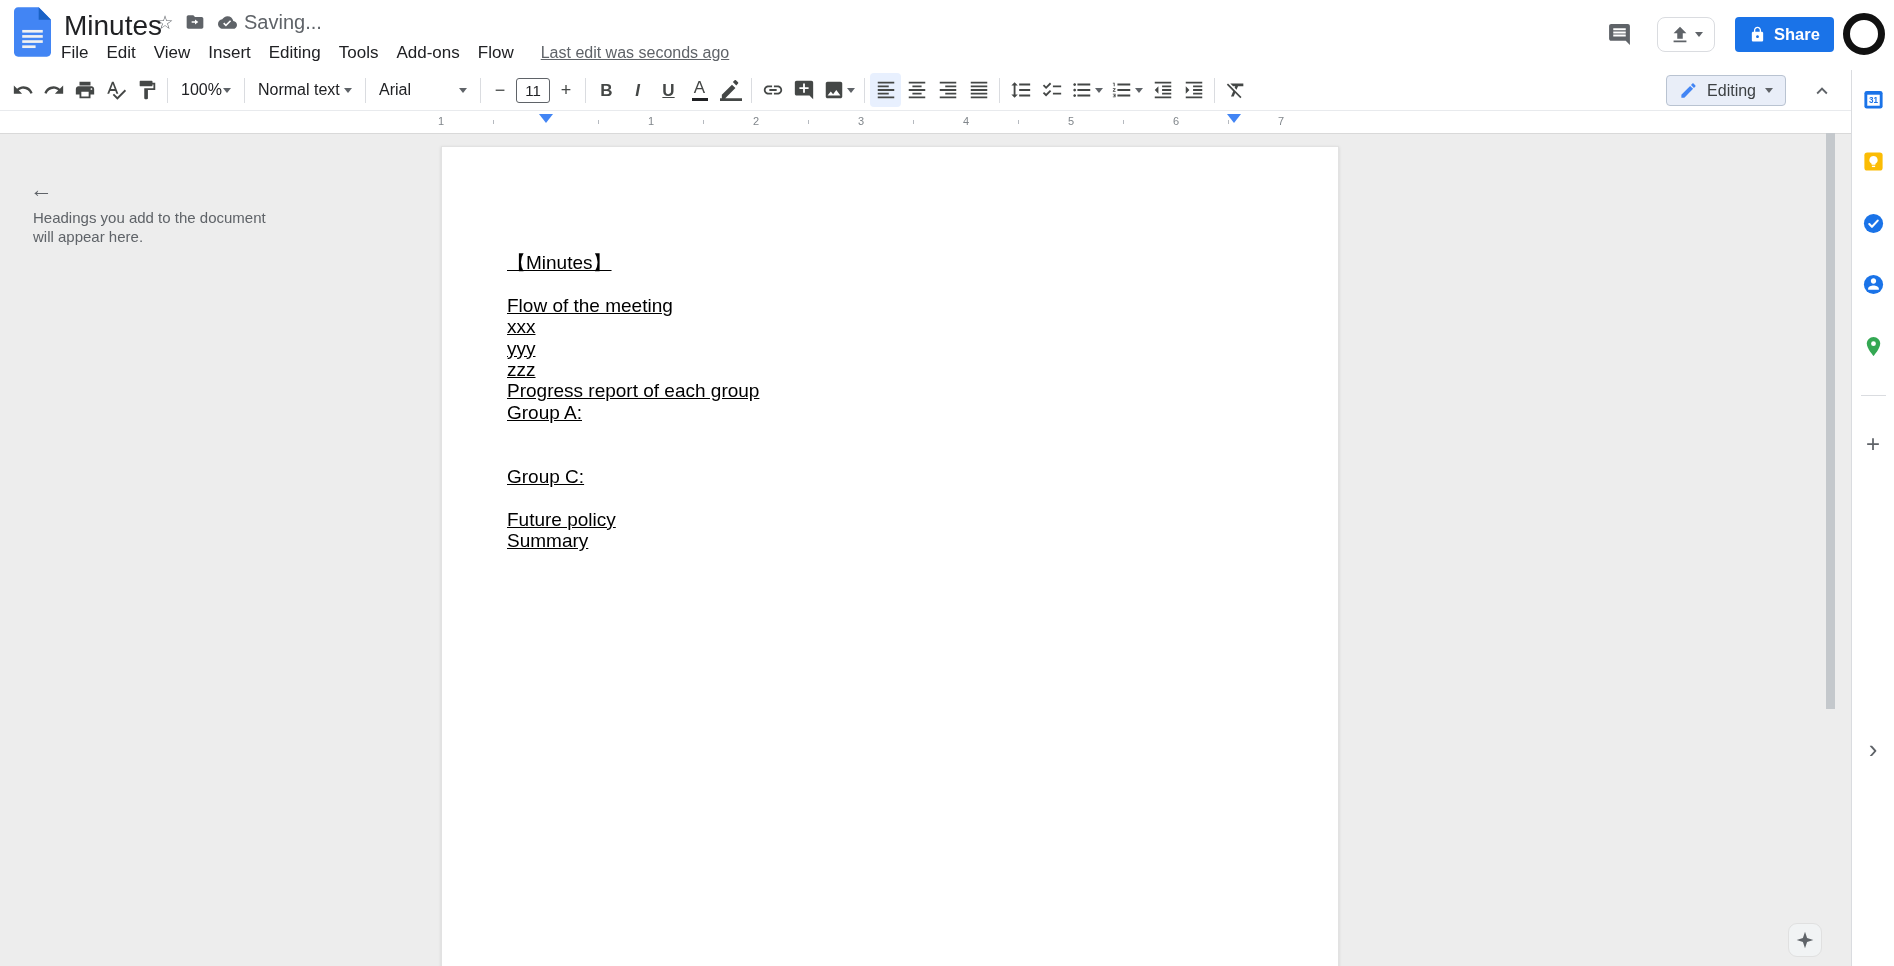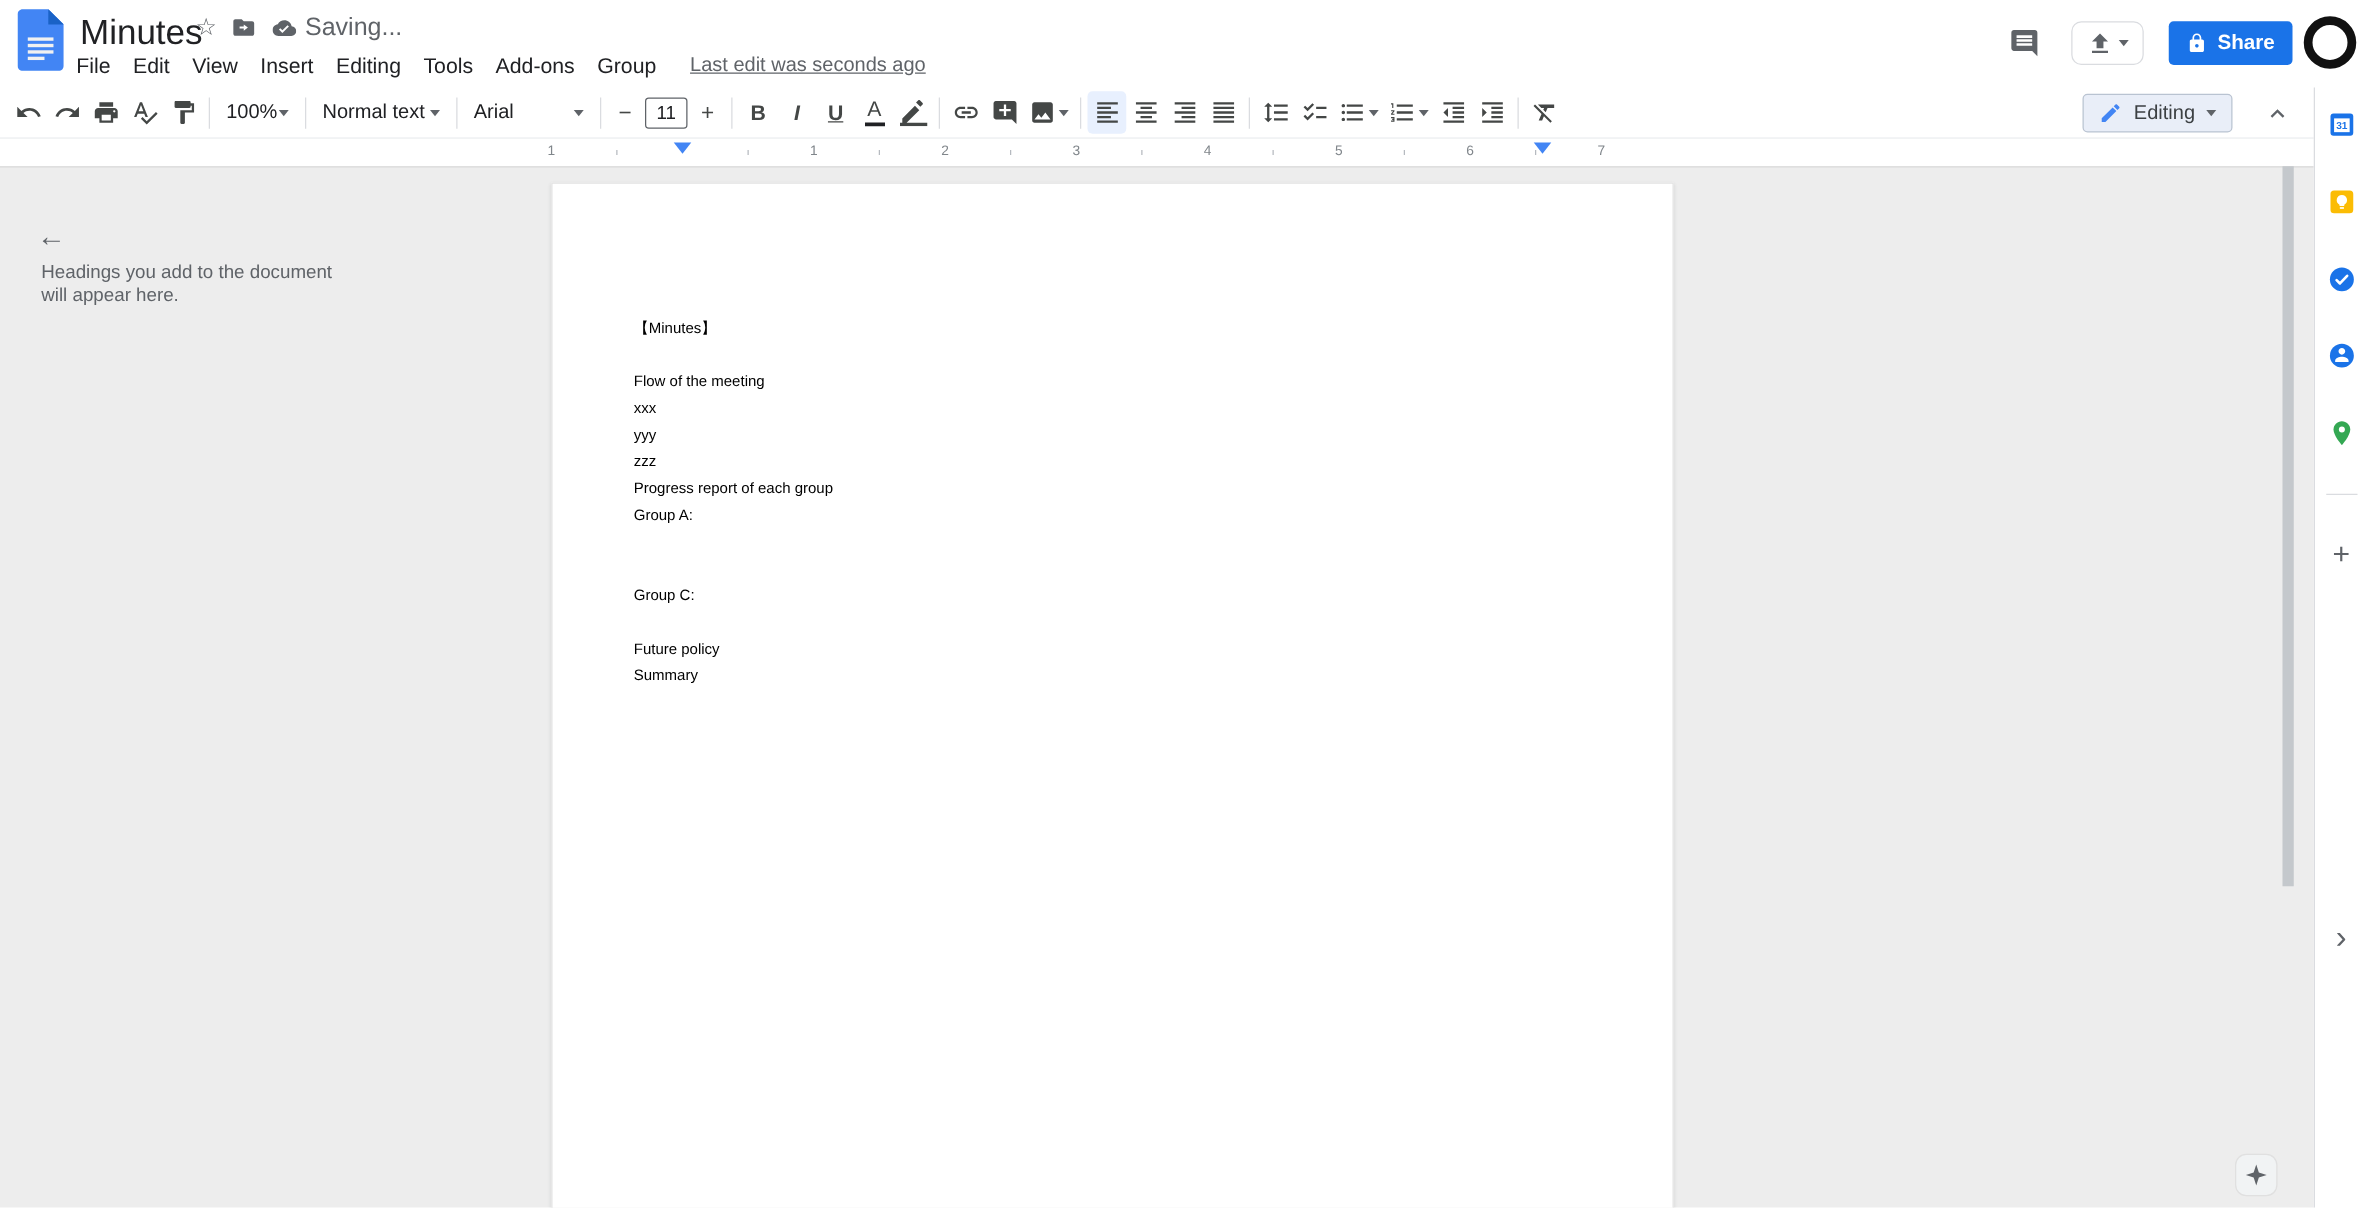"Group" div.menu-item { text: Group -> Flow }
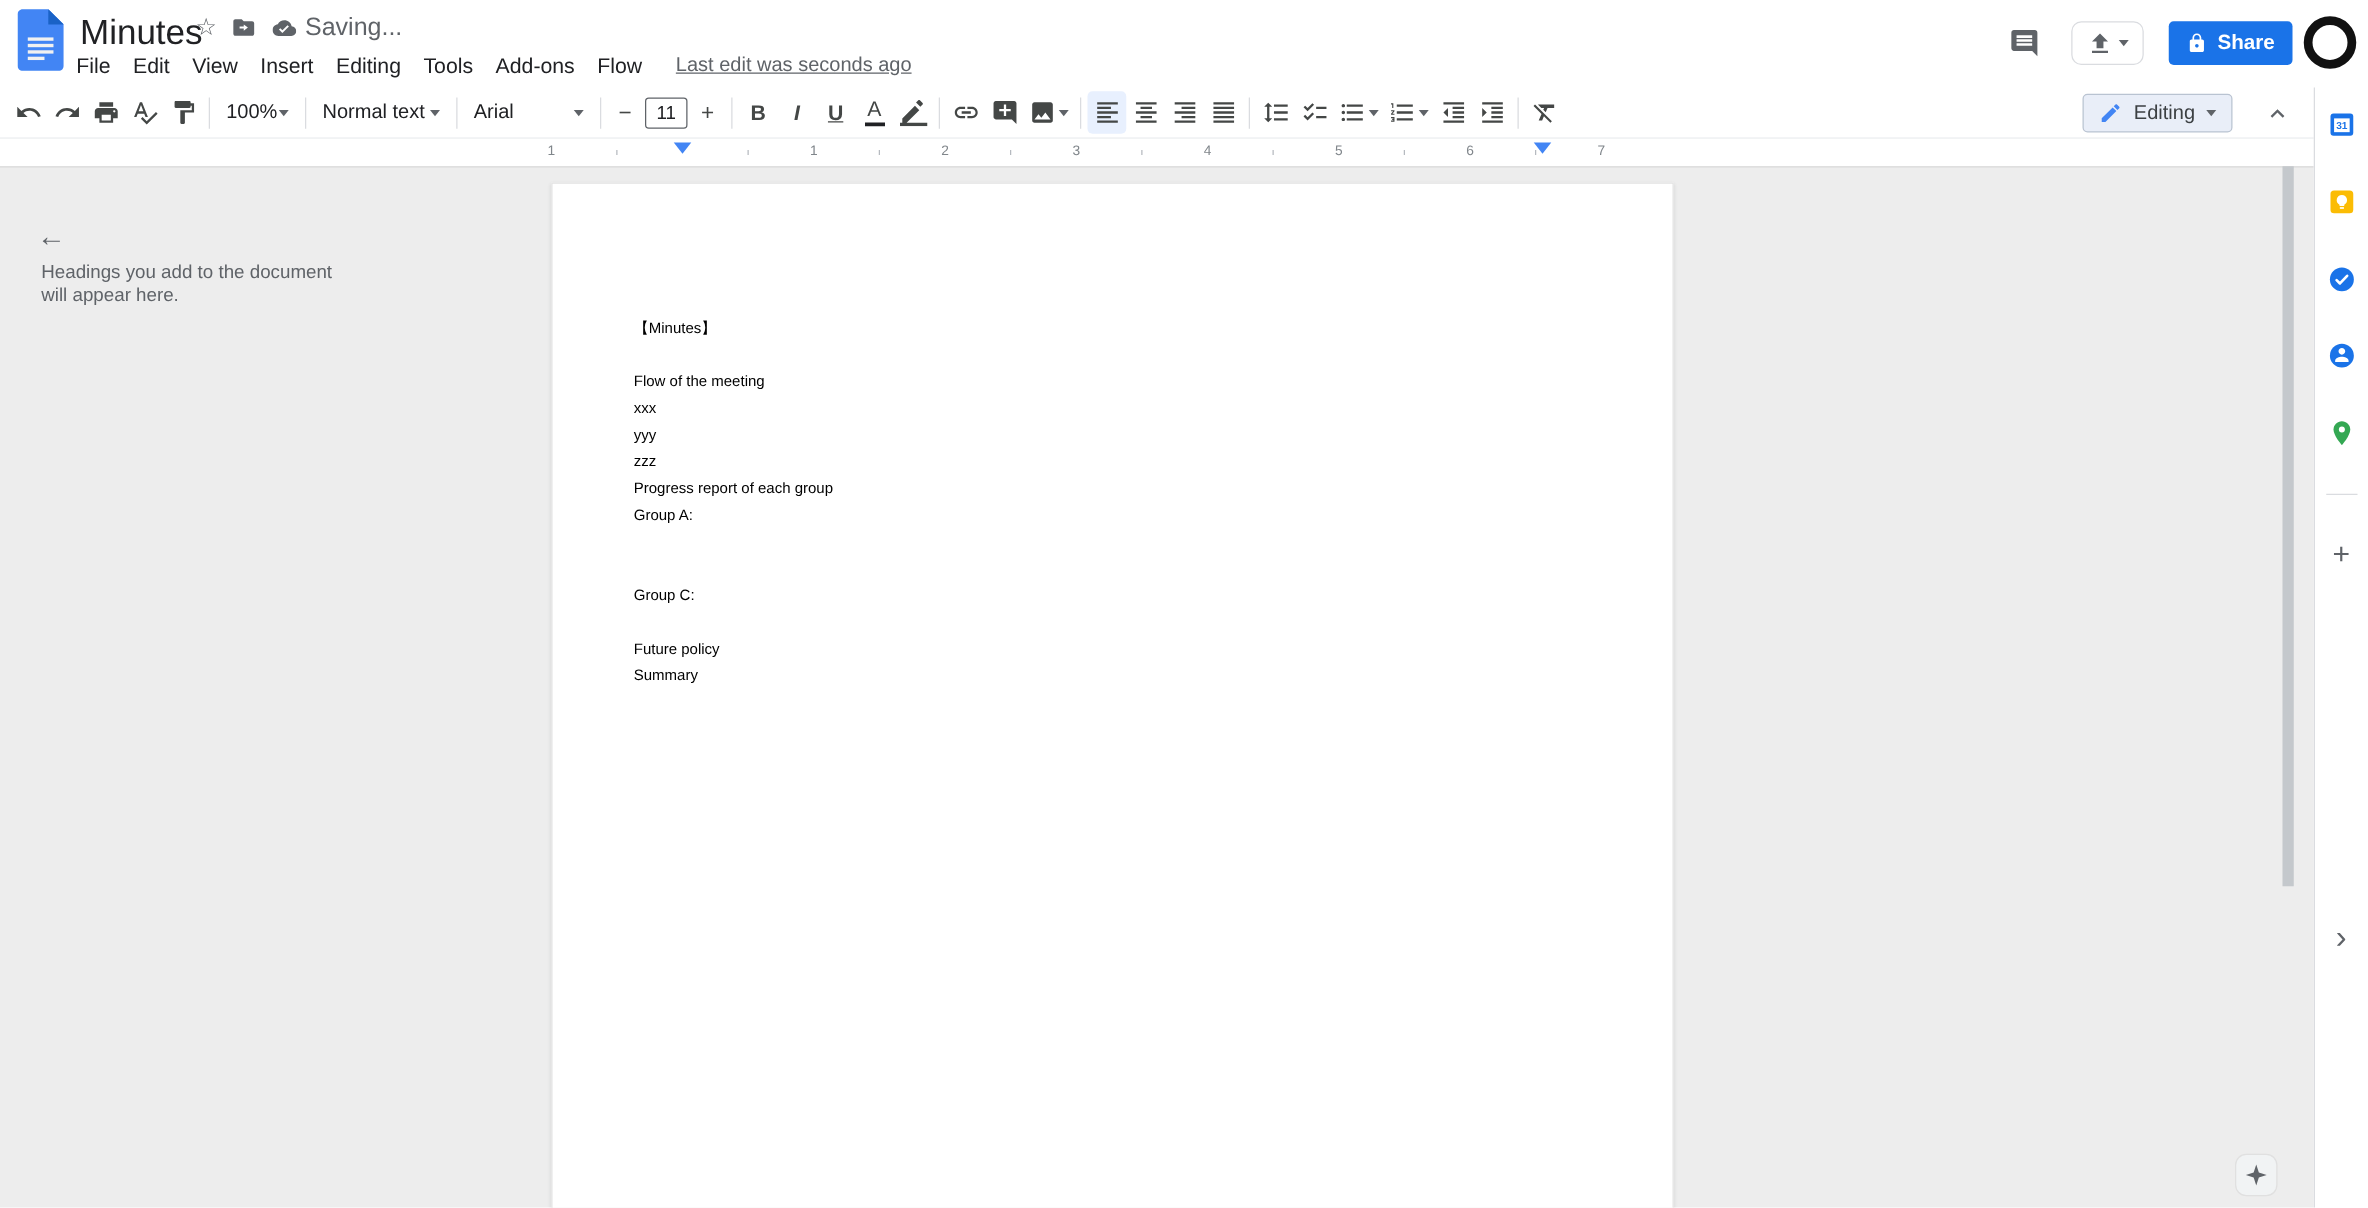"【Minutes】" .doc-text { font-size: 12px -> 19px; text-decoration: none -> underline }
